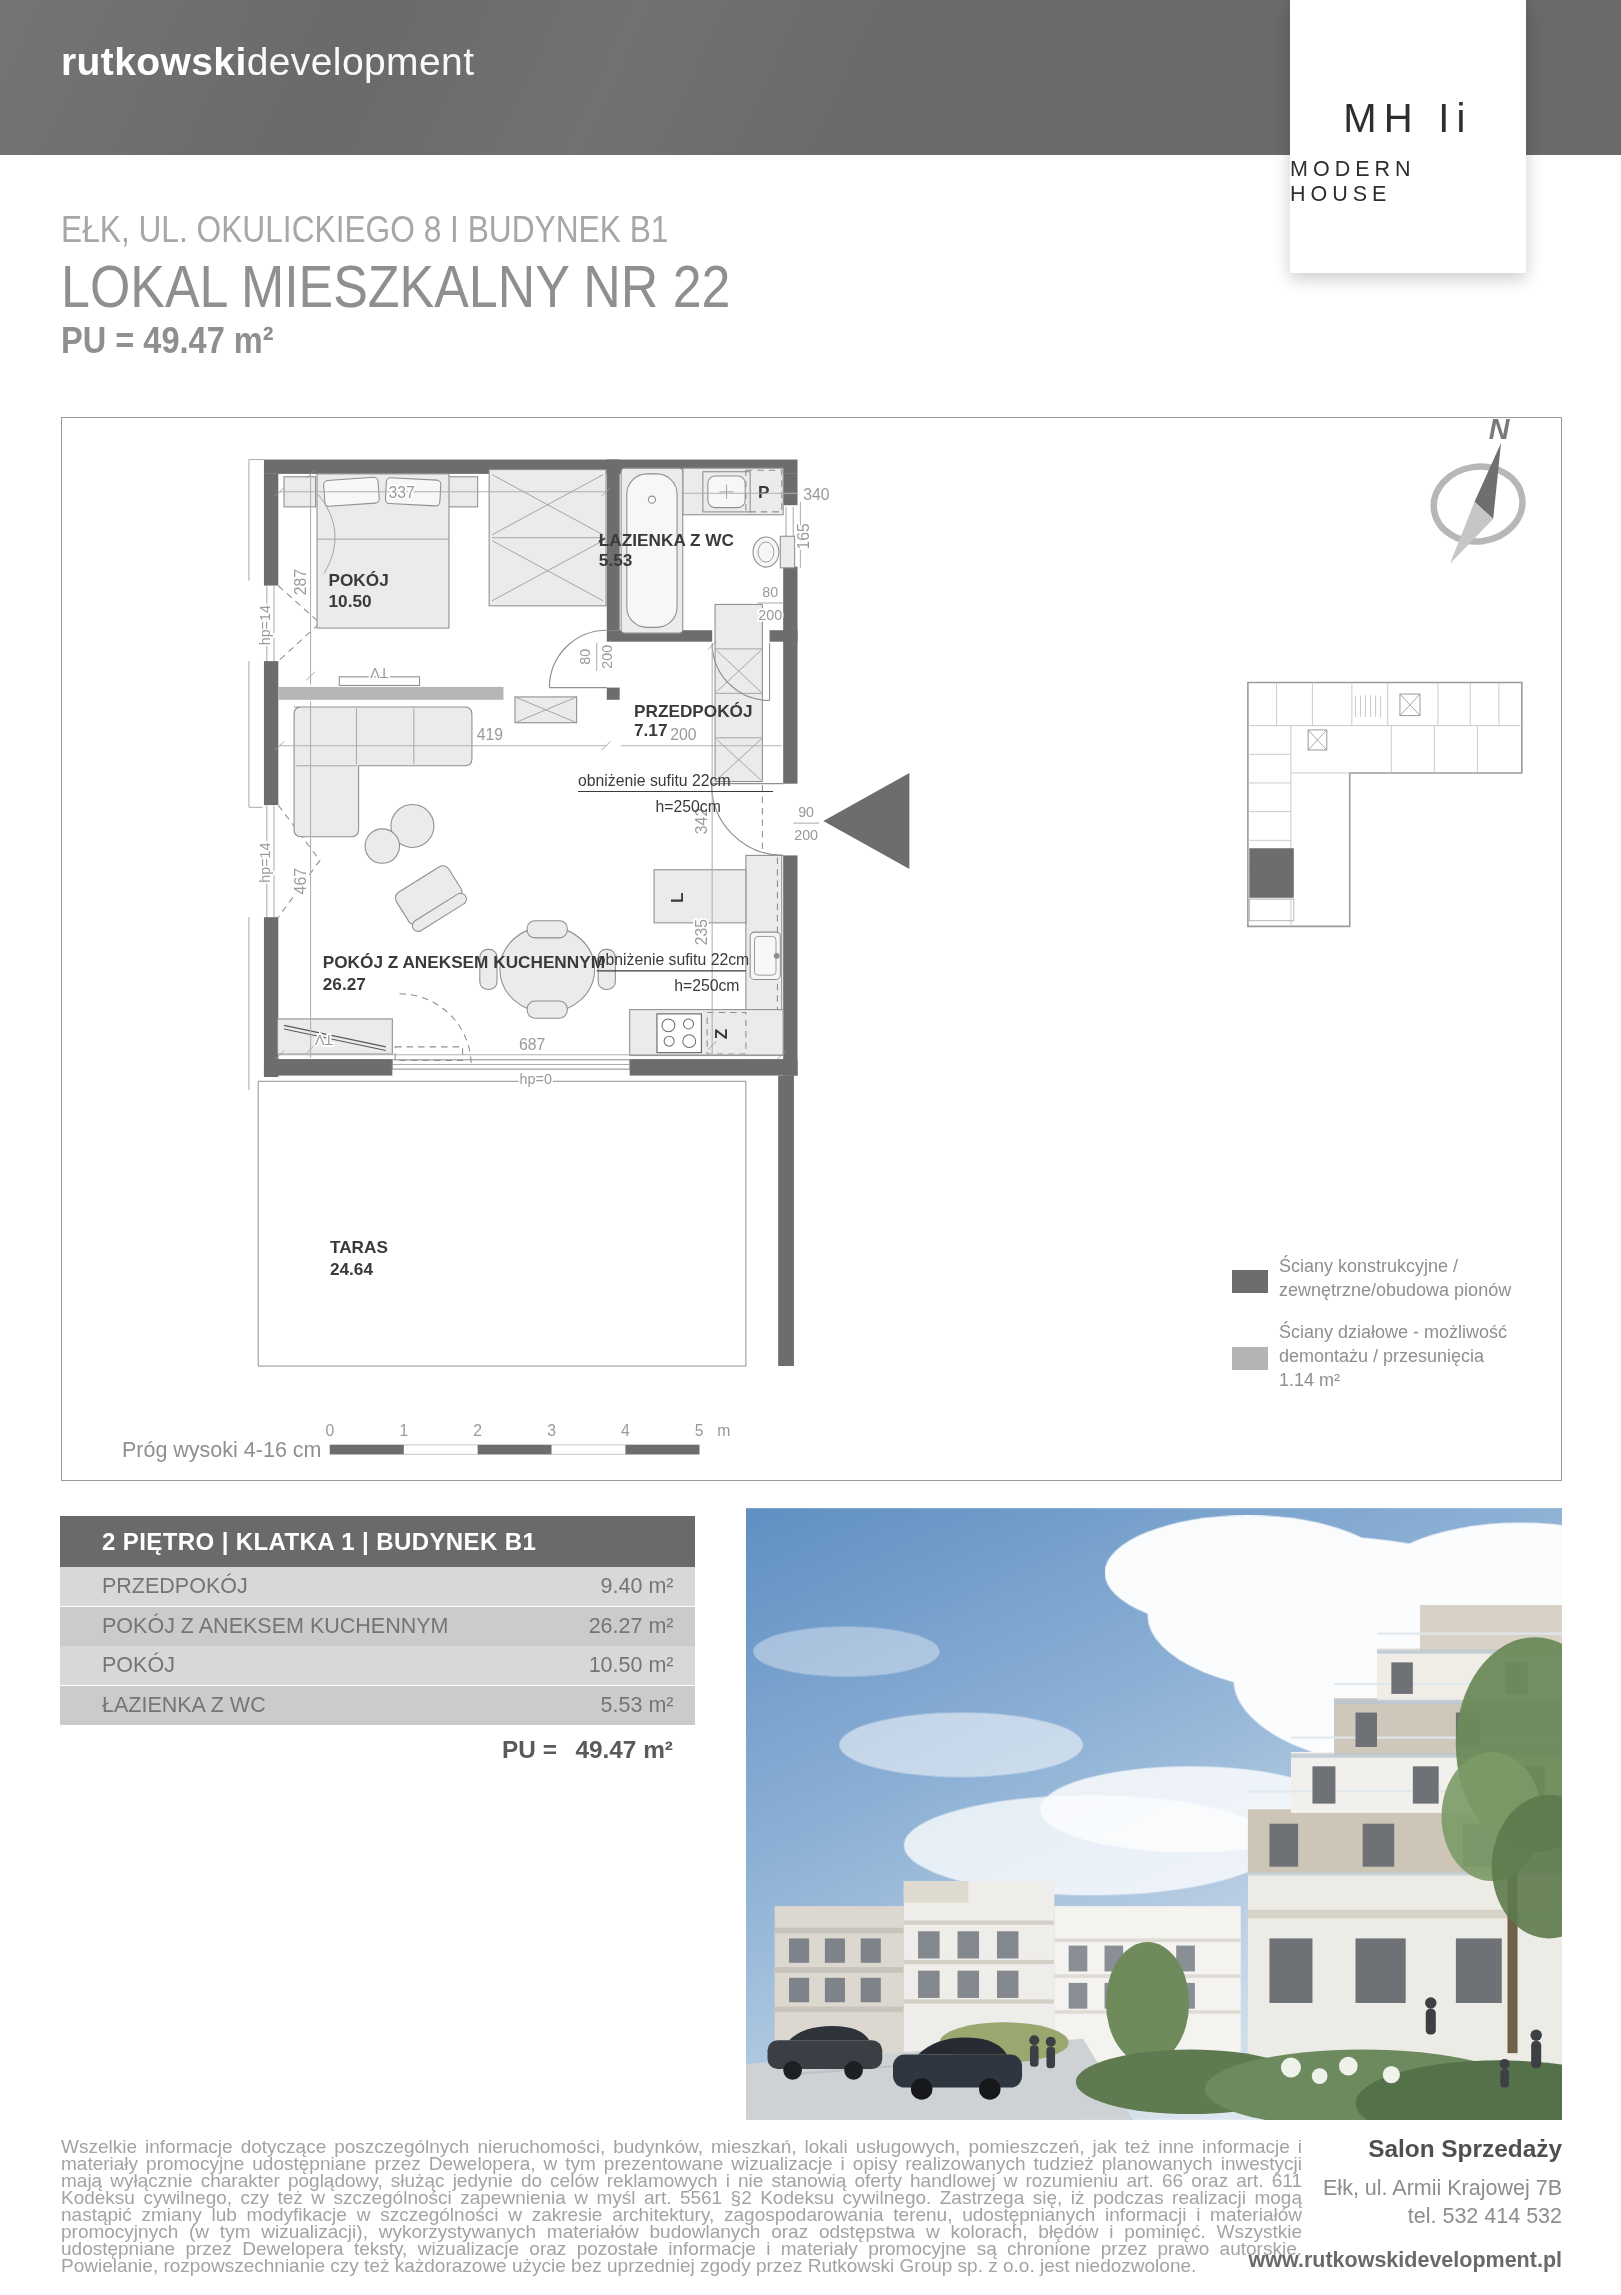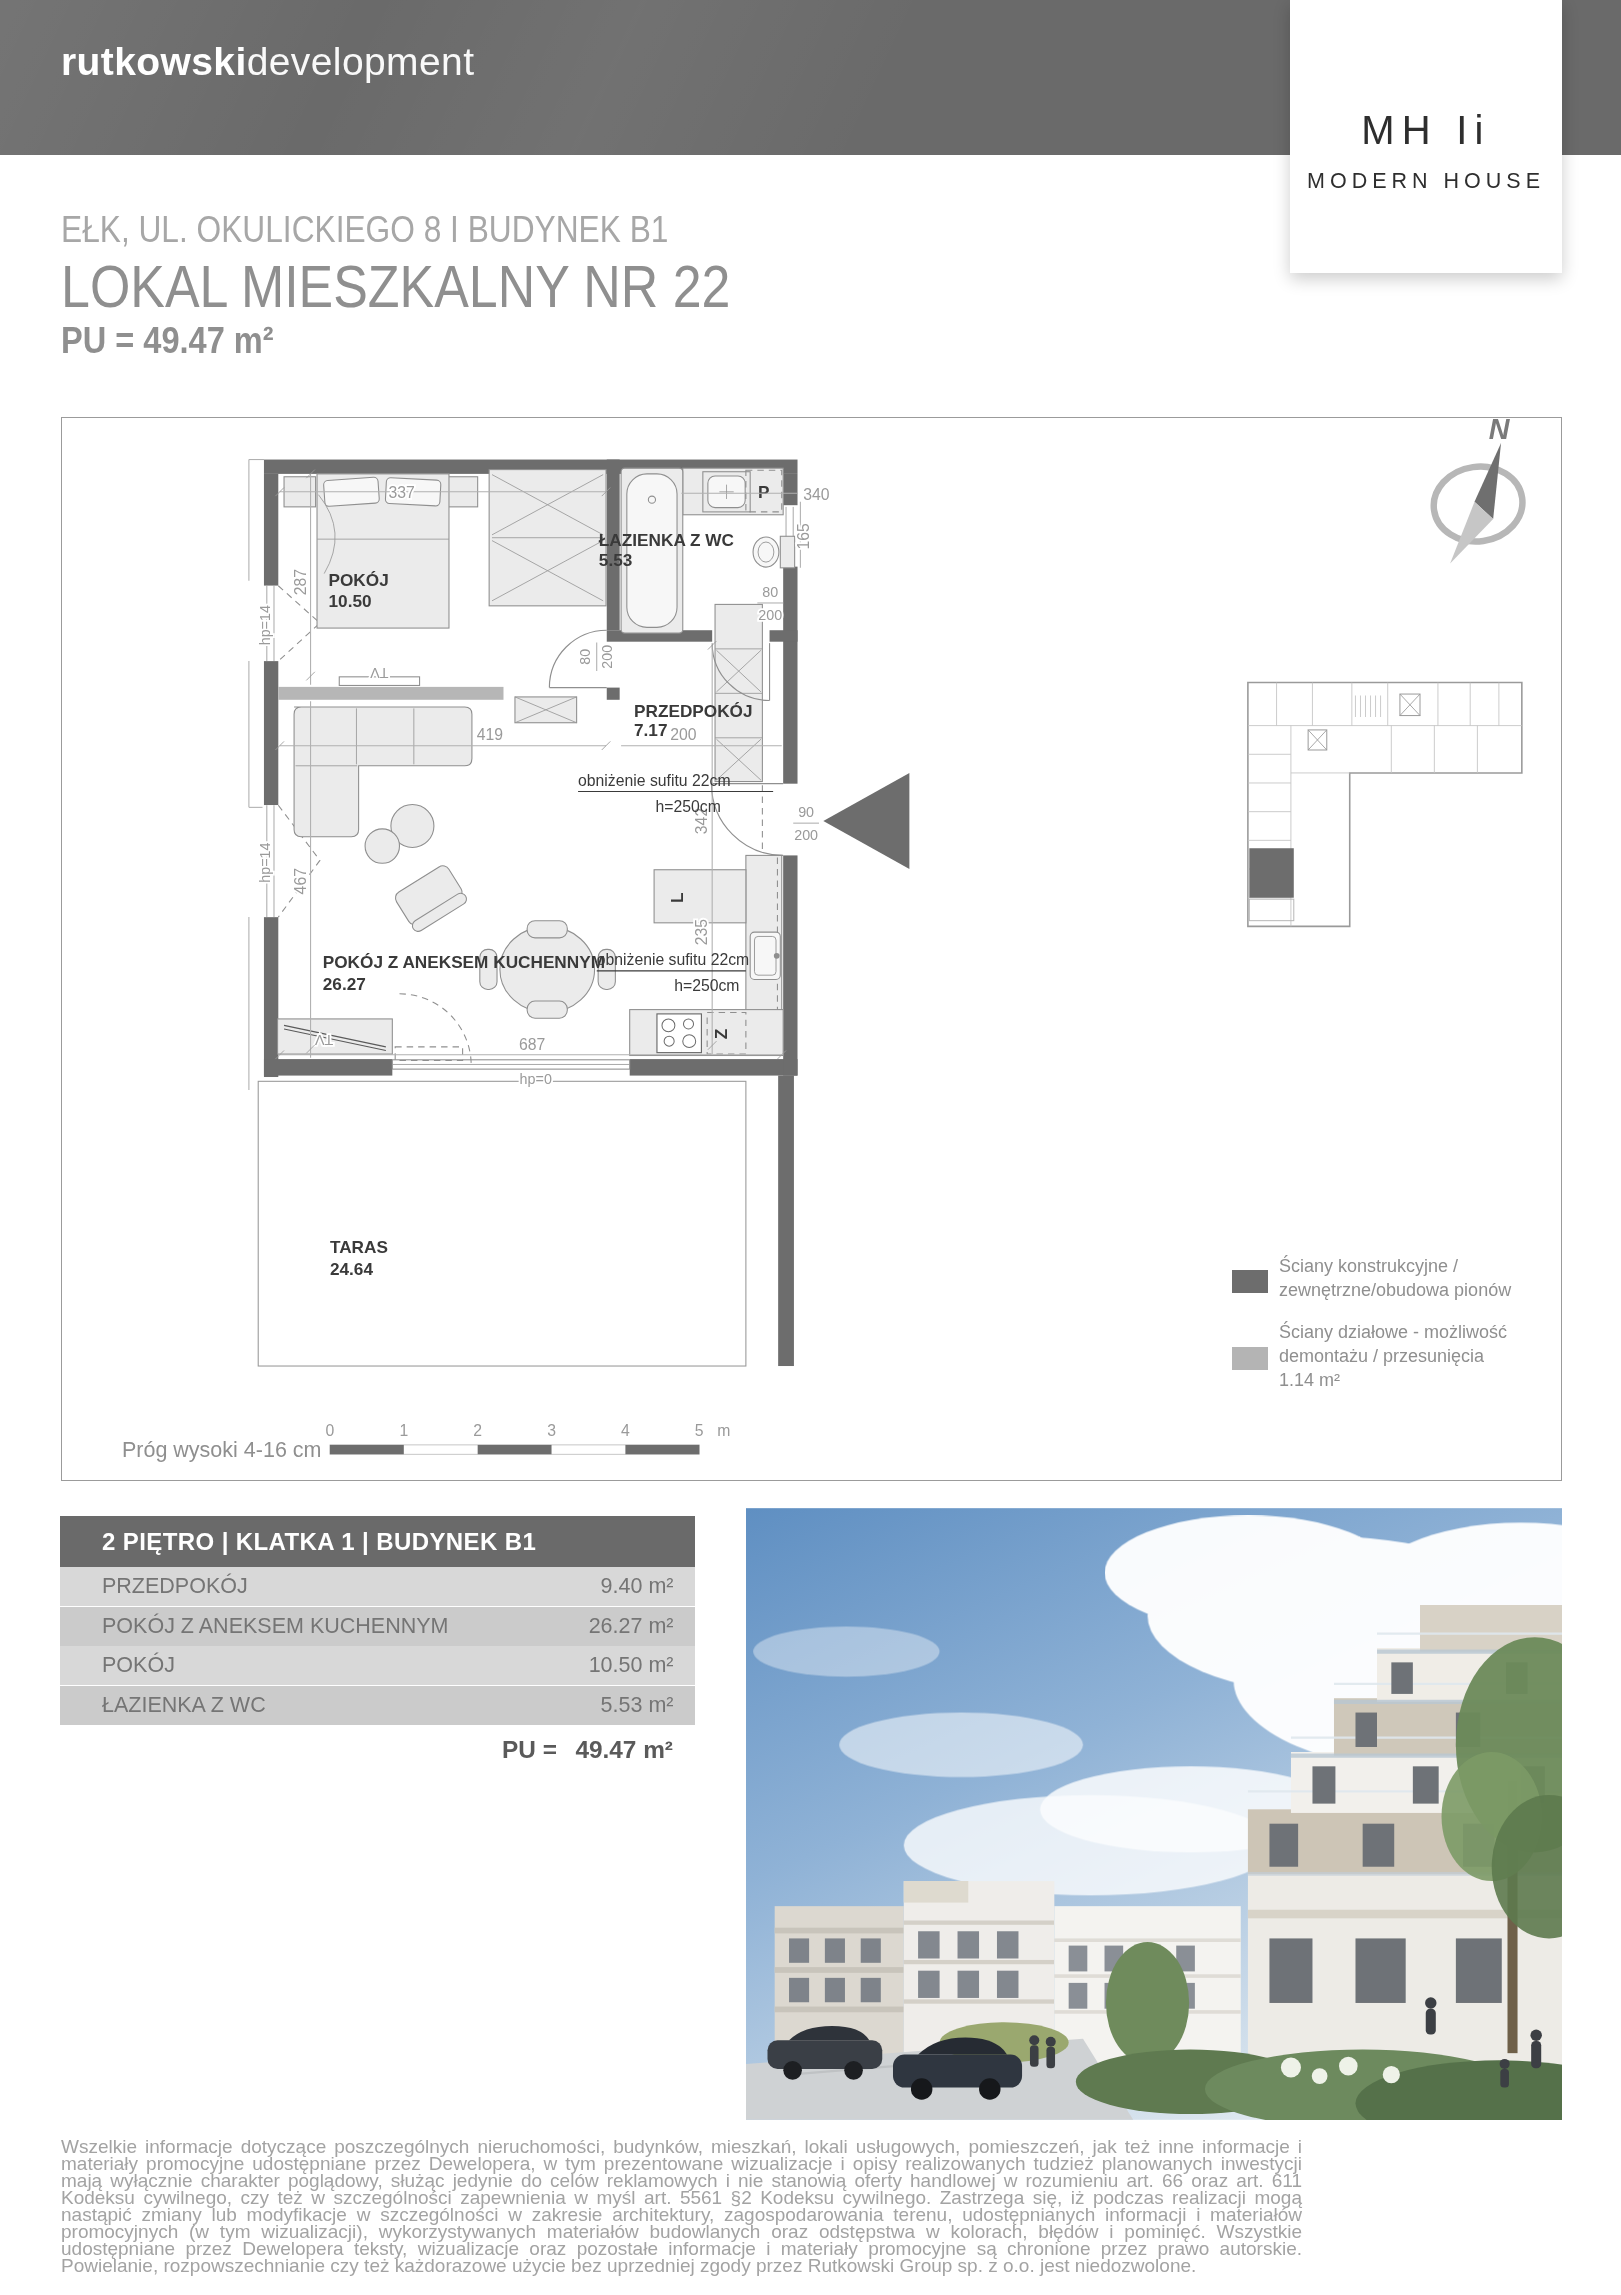"MH Ii" .logobox { width: 272px -> 236px }
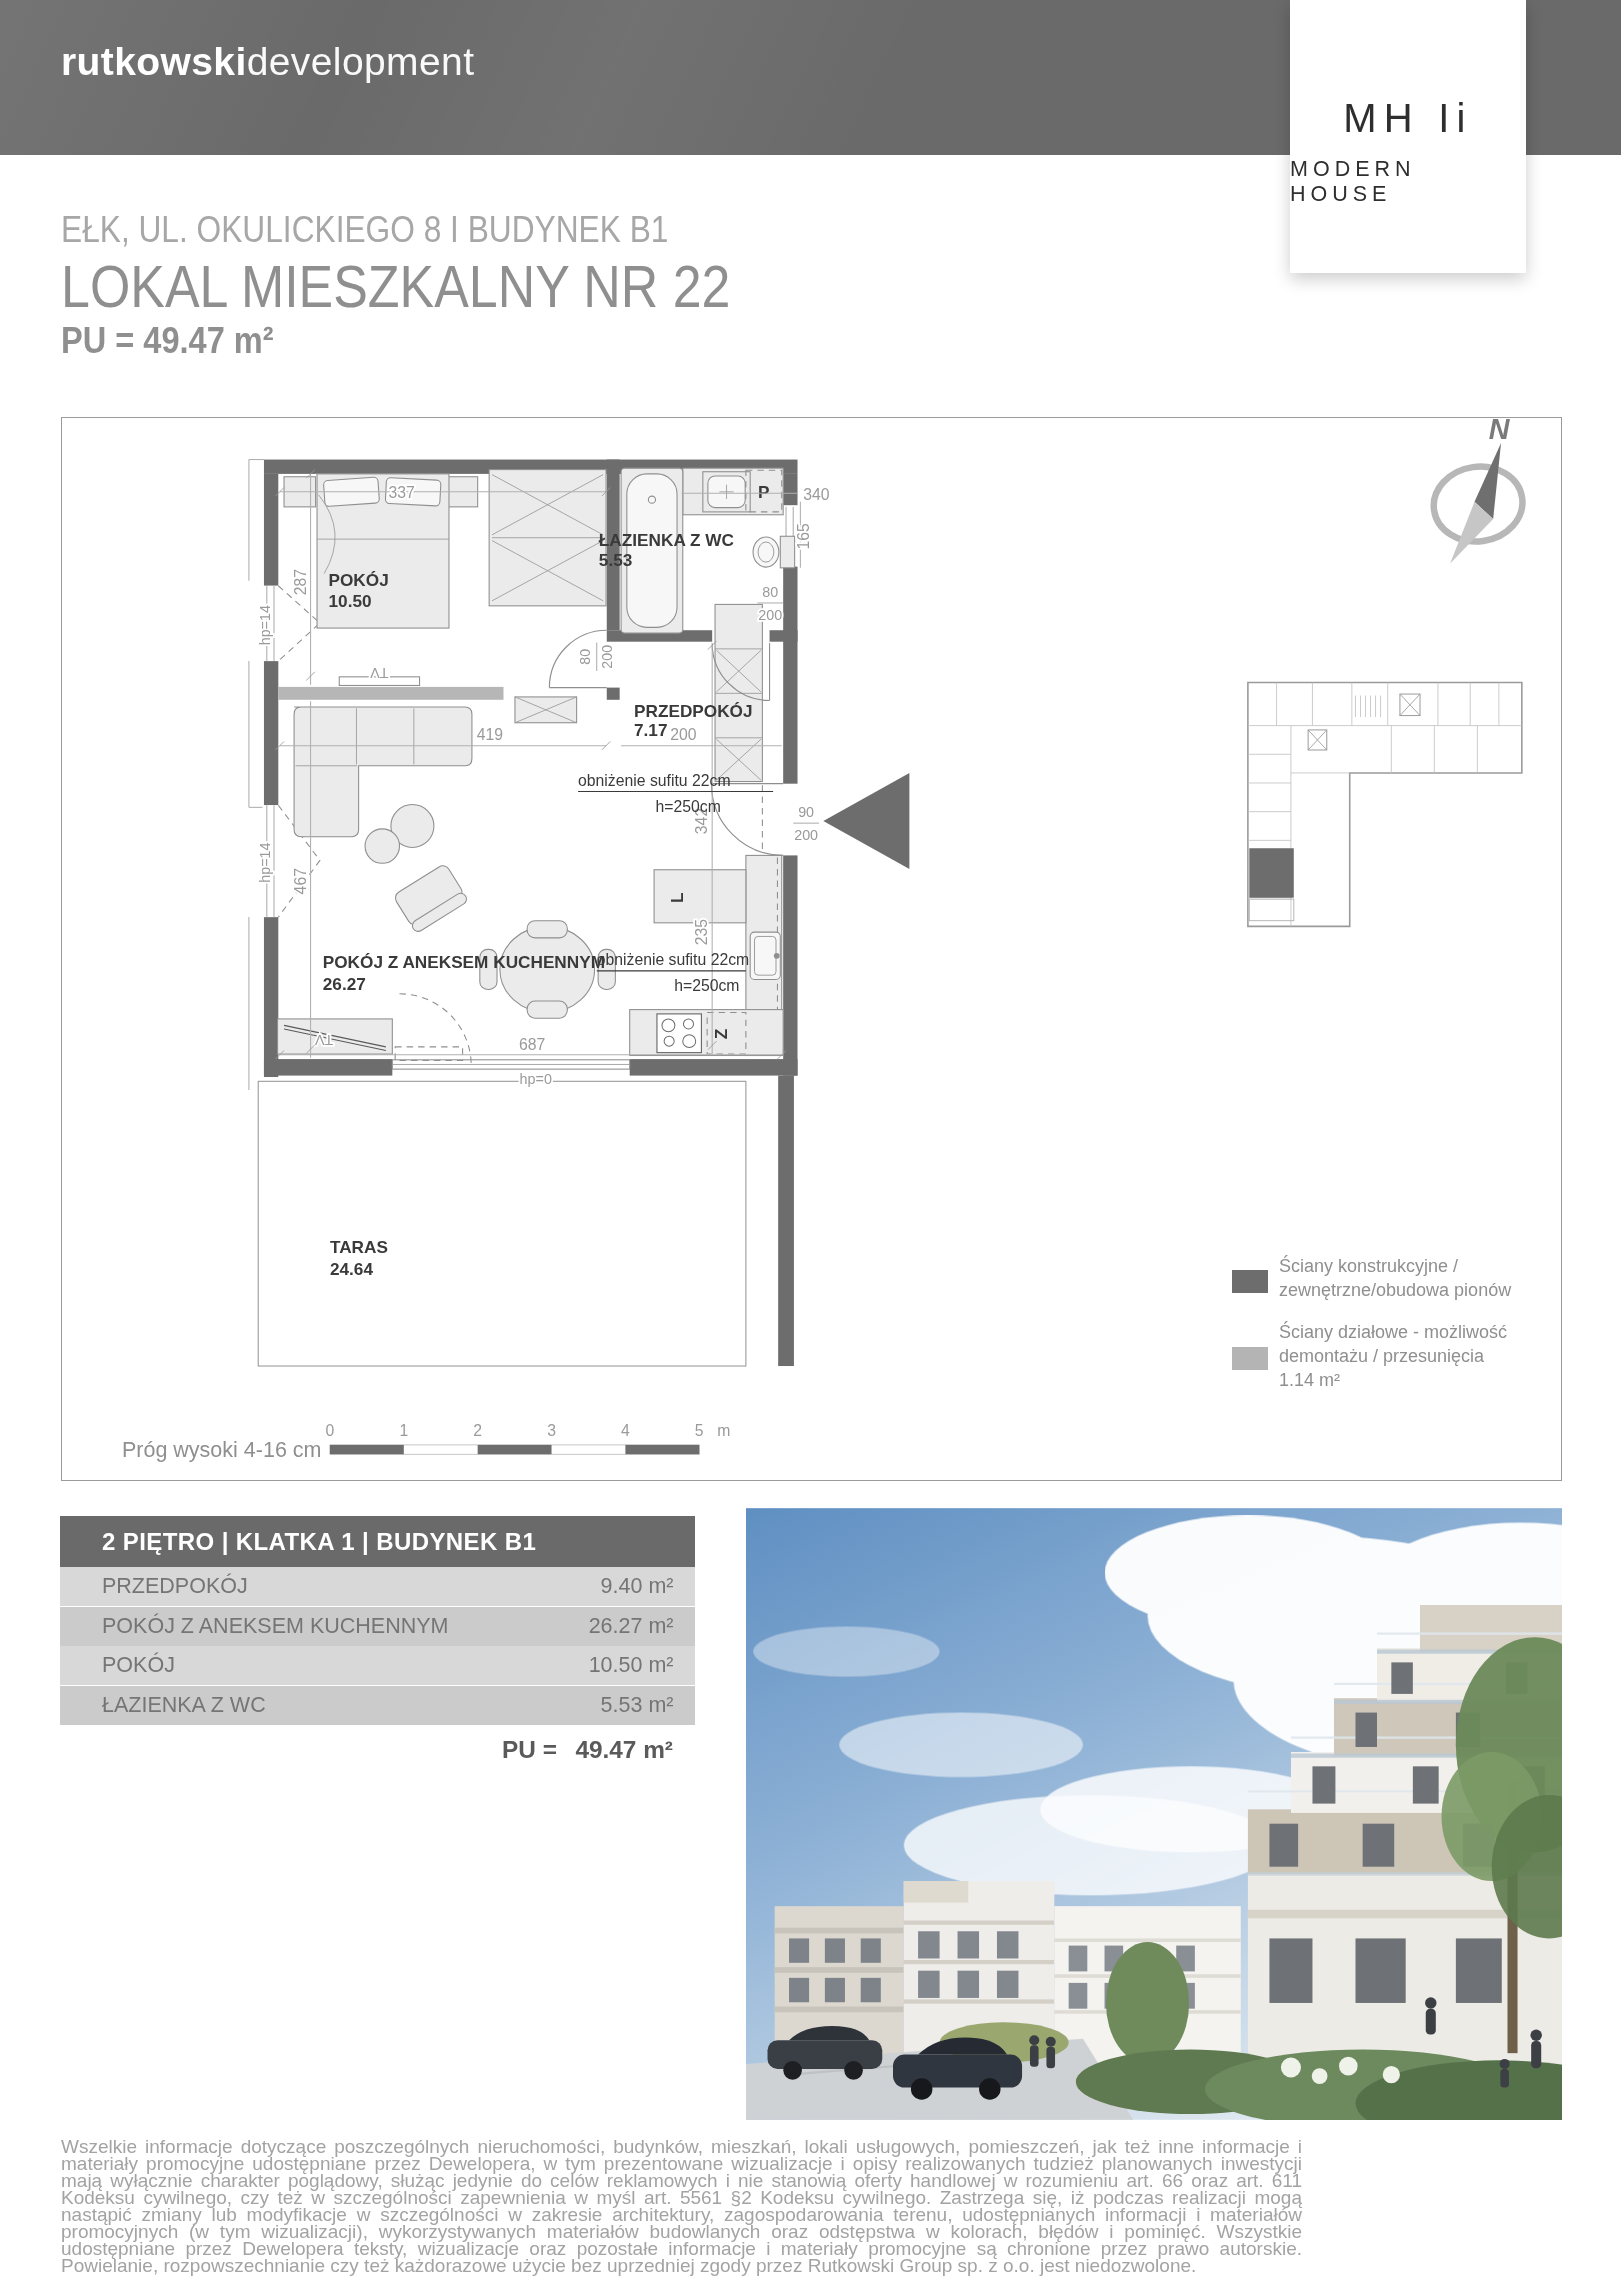"Salon Sprzedaży" div.abs { html: none -> <div> <div>Salon Sprzedaży</div> <div>Ełk, ul. Armii Krajowej 7B</div> <div>tel. 532 414 532</div> <div>www.rutkowskidevelopment.pl</div> </div> }
